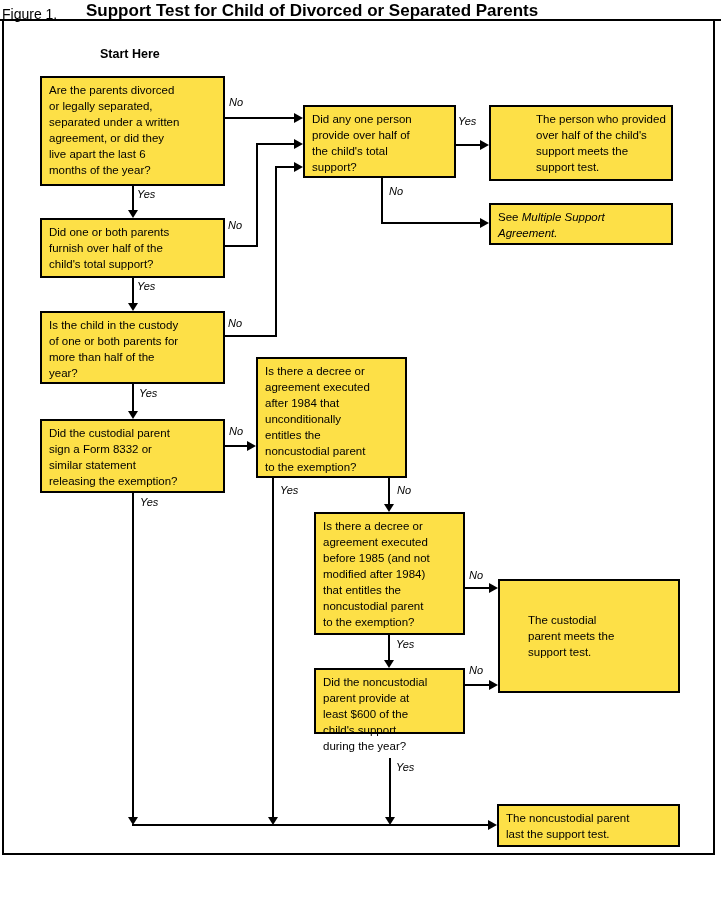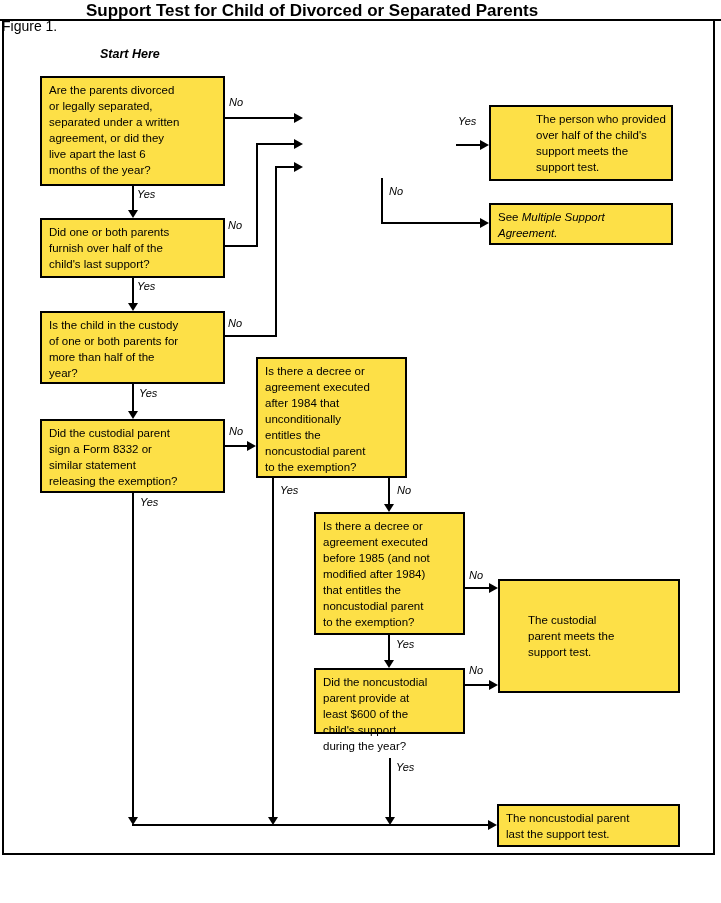"Figure 1." .fig-label { top: 18px -> 6px }
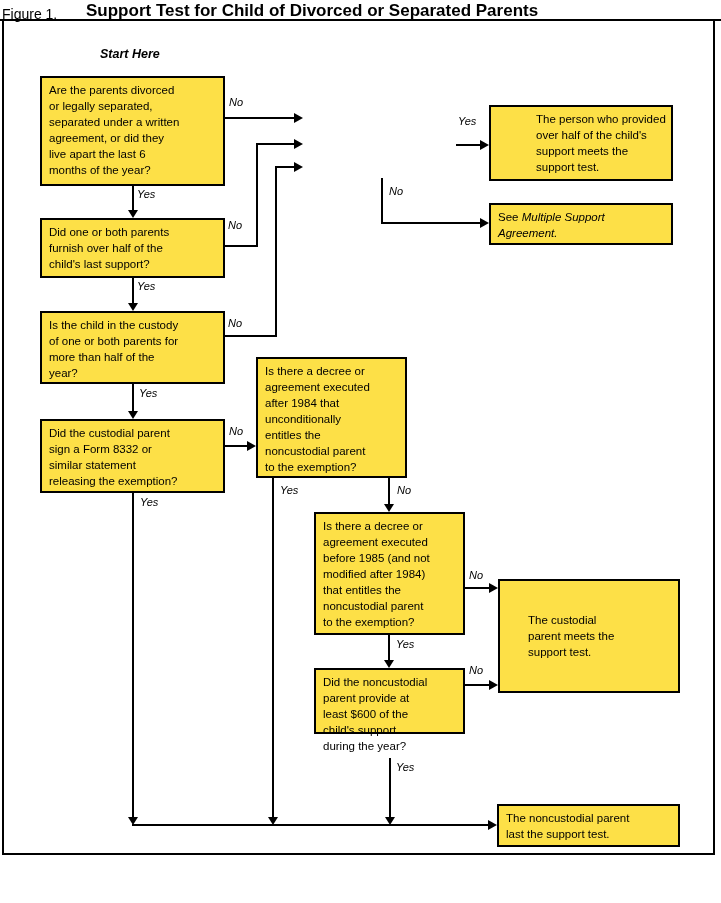"Start Here" .start-here { font-style: italic -> none }
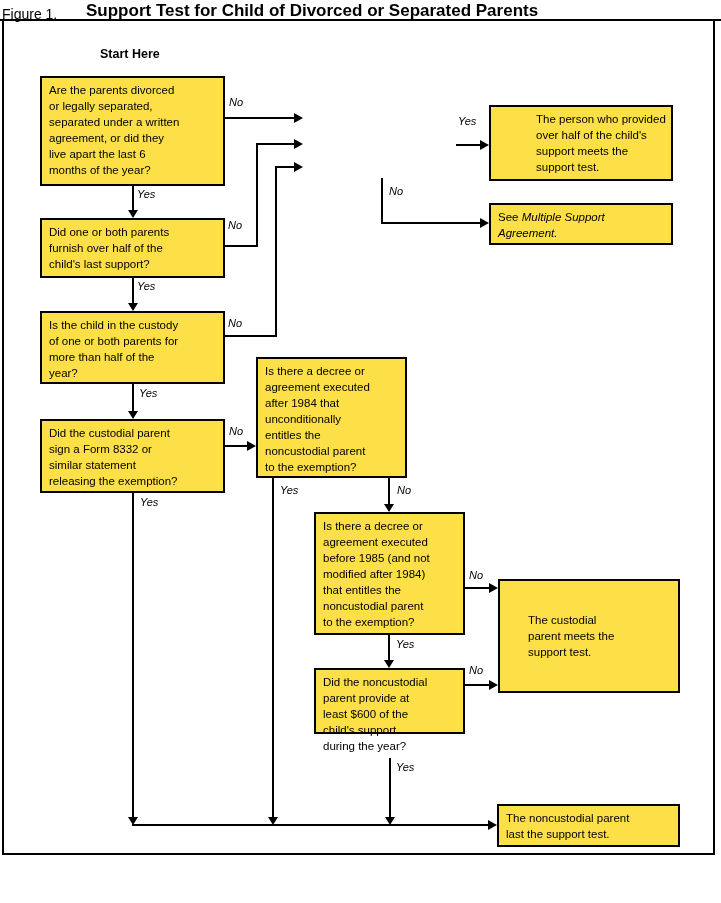"Did any one person" div.node { html: none -> <div>Did any one person provide over half of the child's total support?</div> }
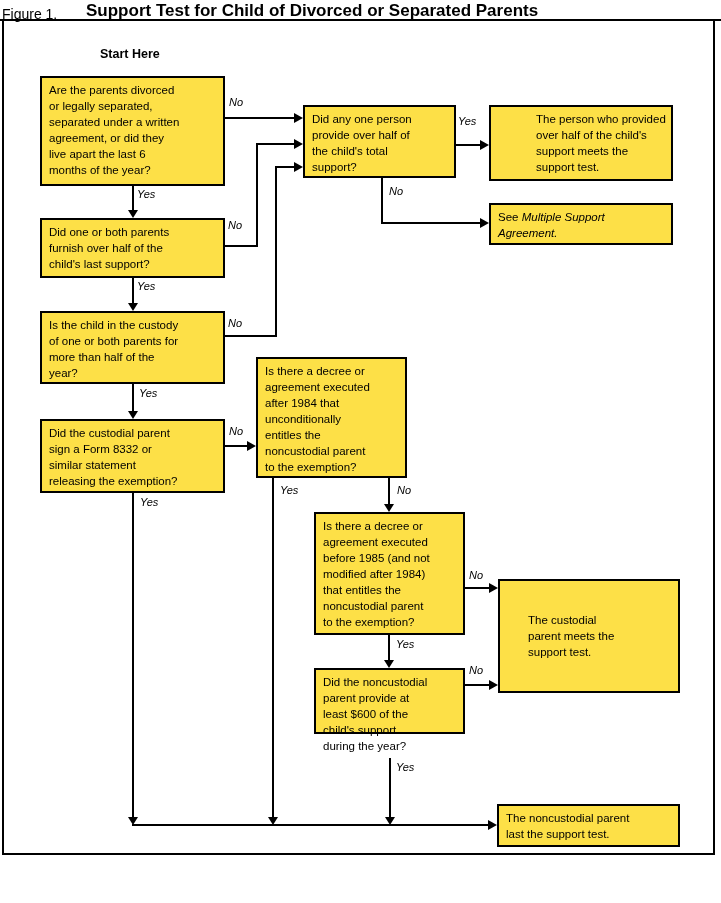"Did one or both parents" div.node { text: last -> total }
